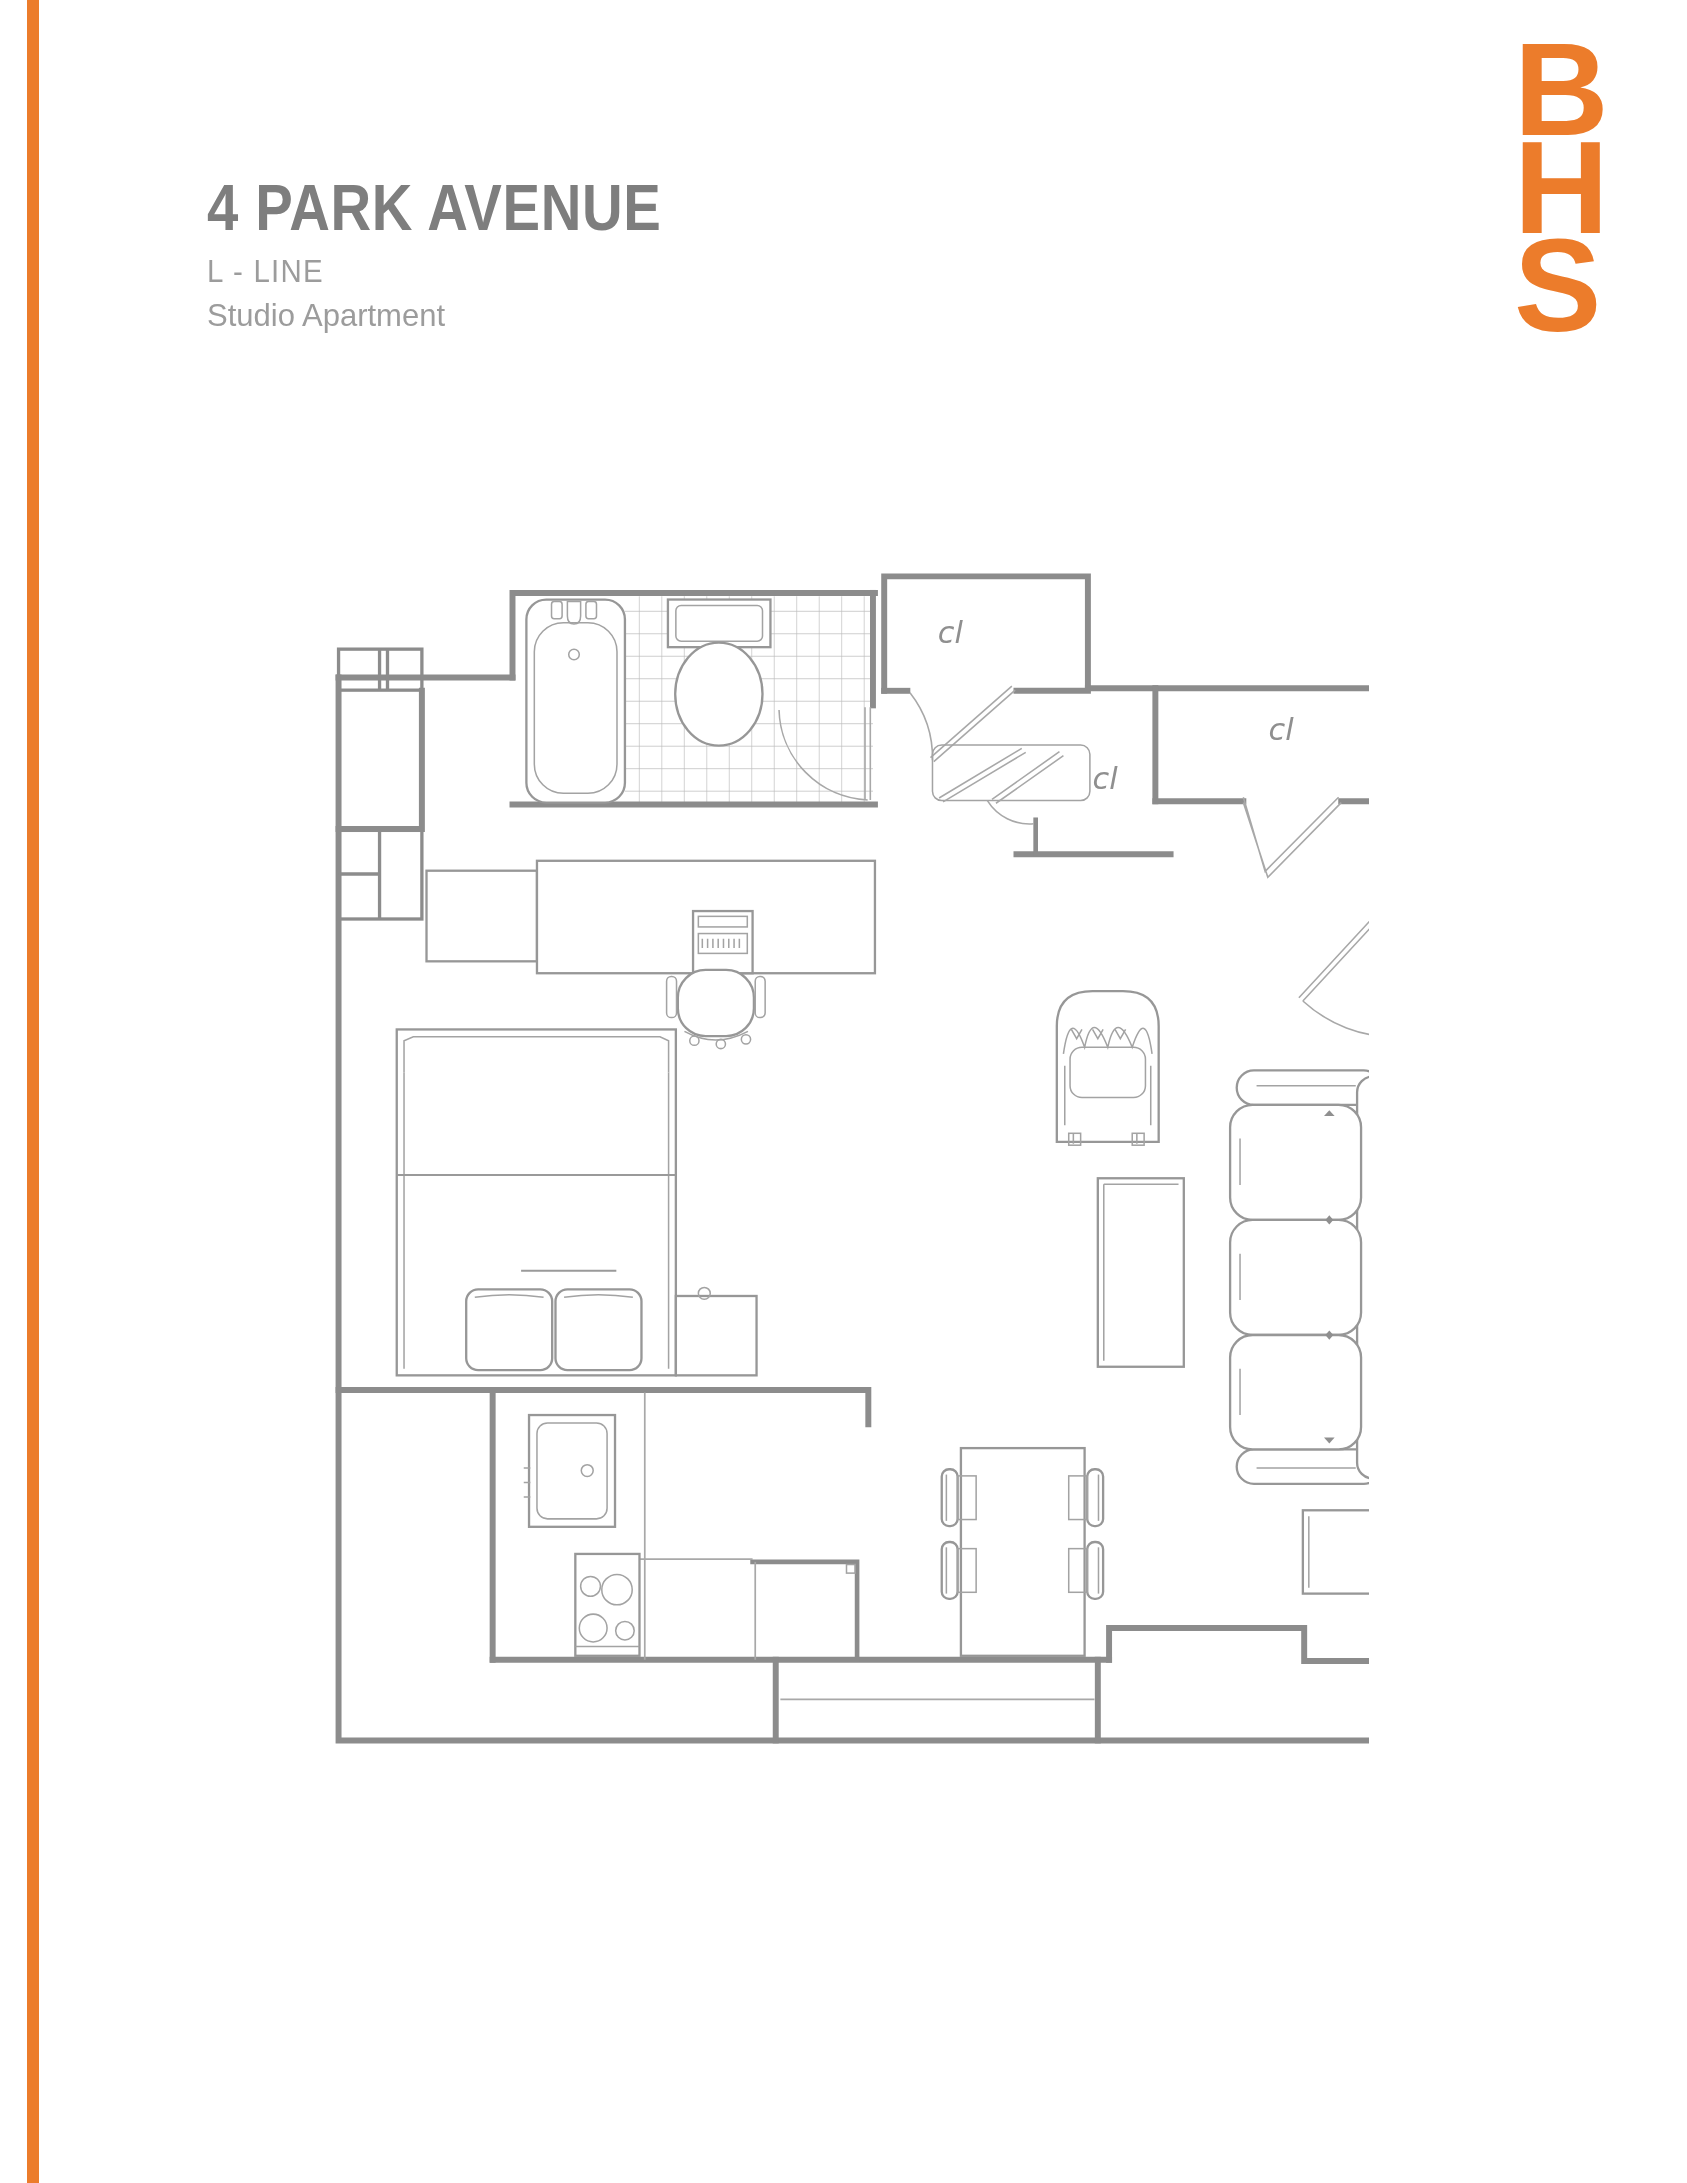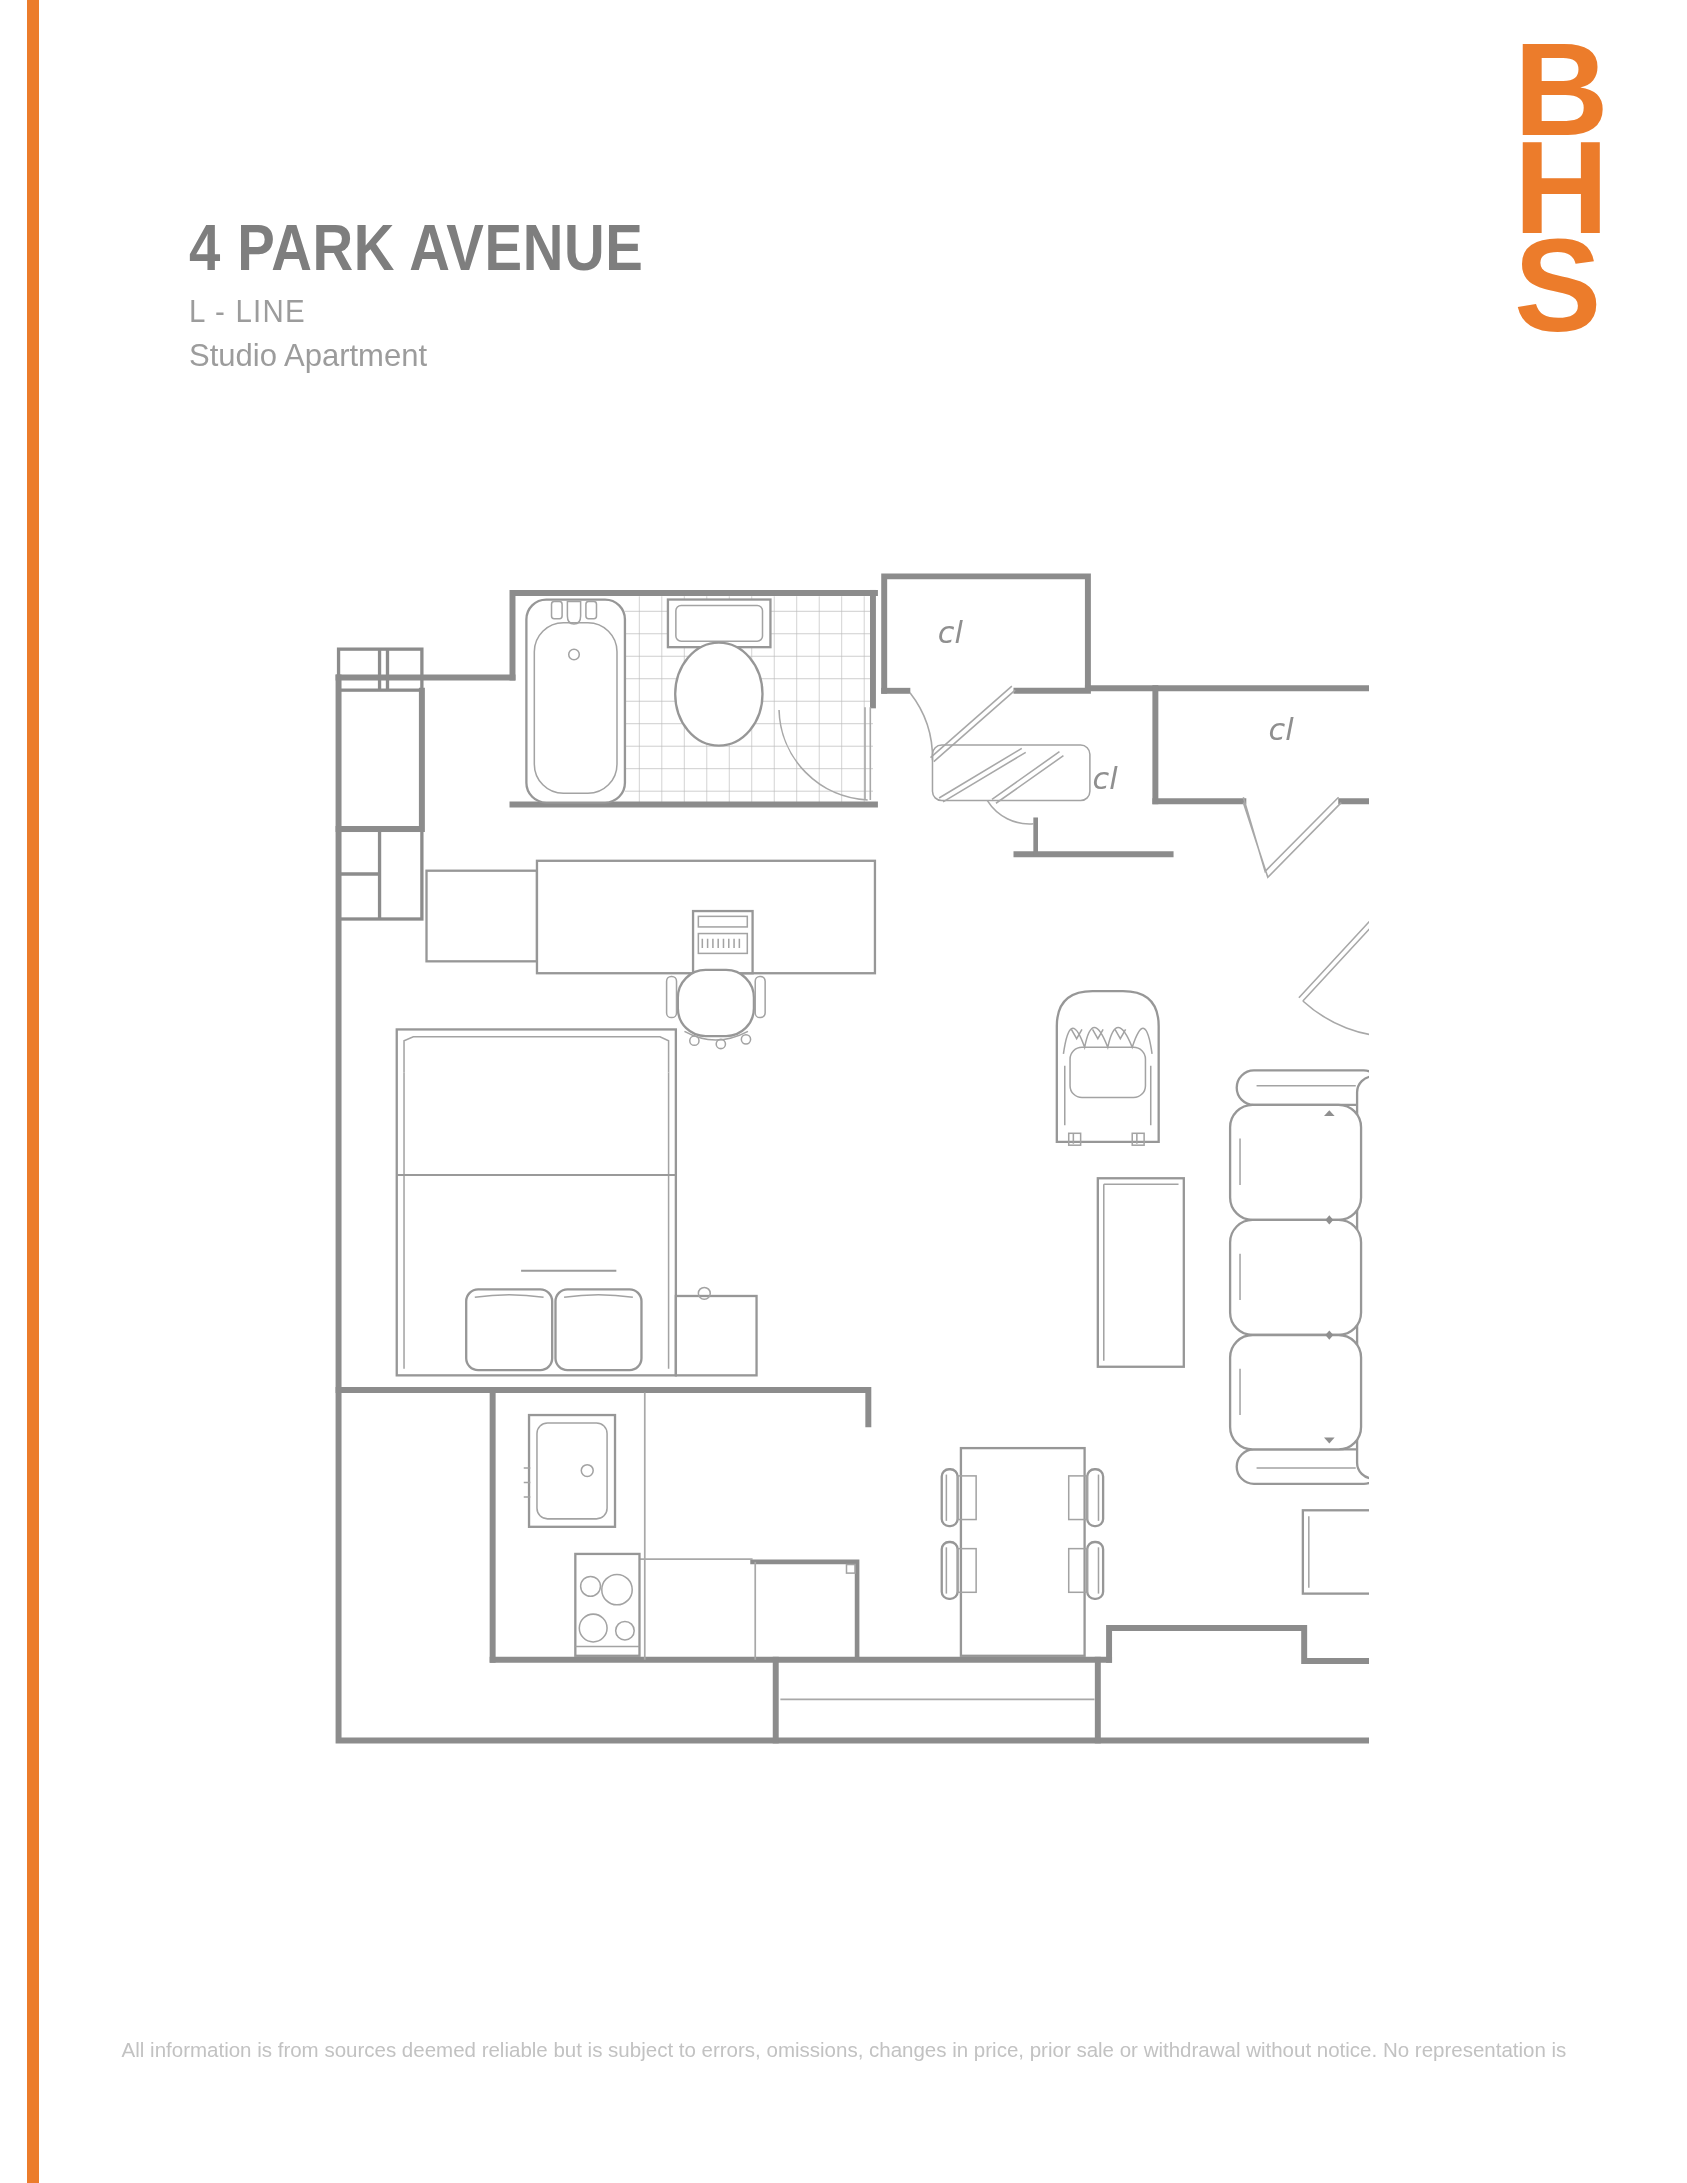"4 PARK AVENUE" #title-block { left: 189px -> 207px; margin-top: 40px -> none }
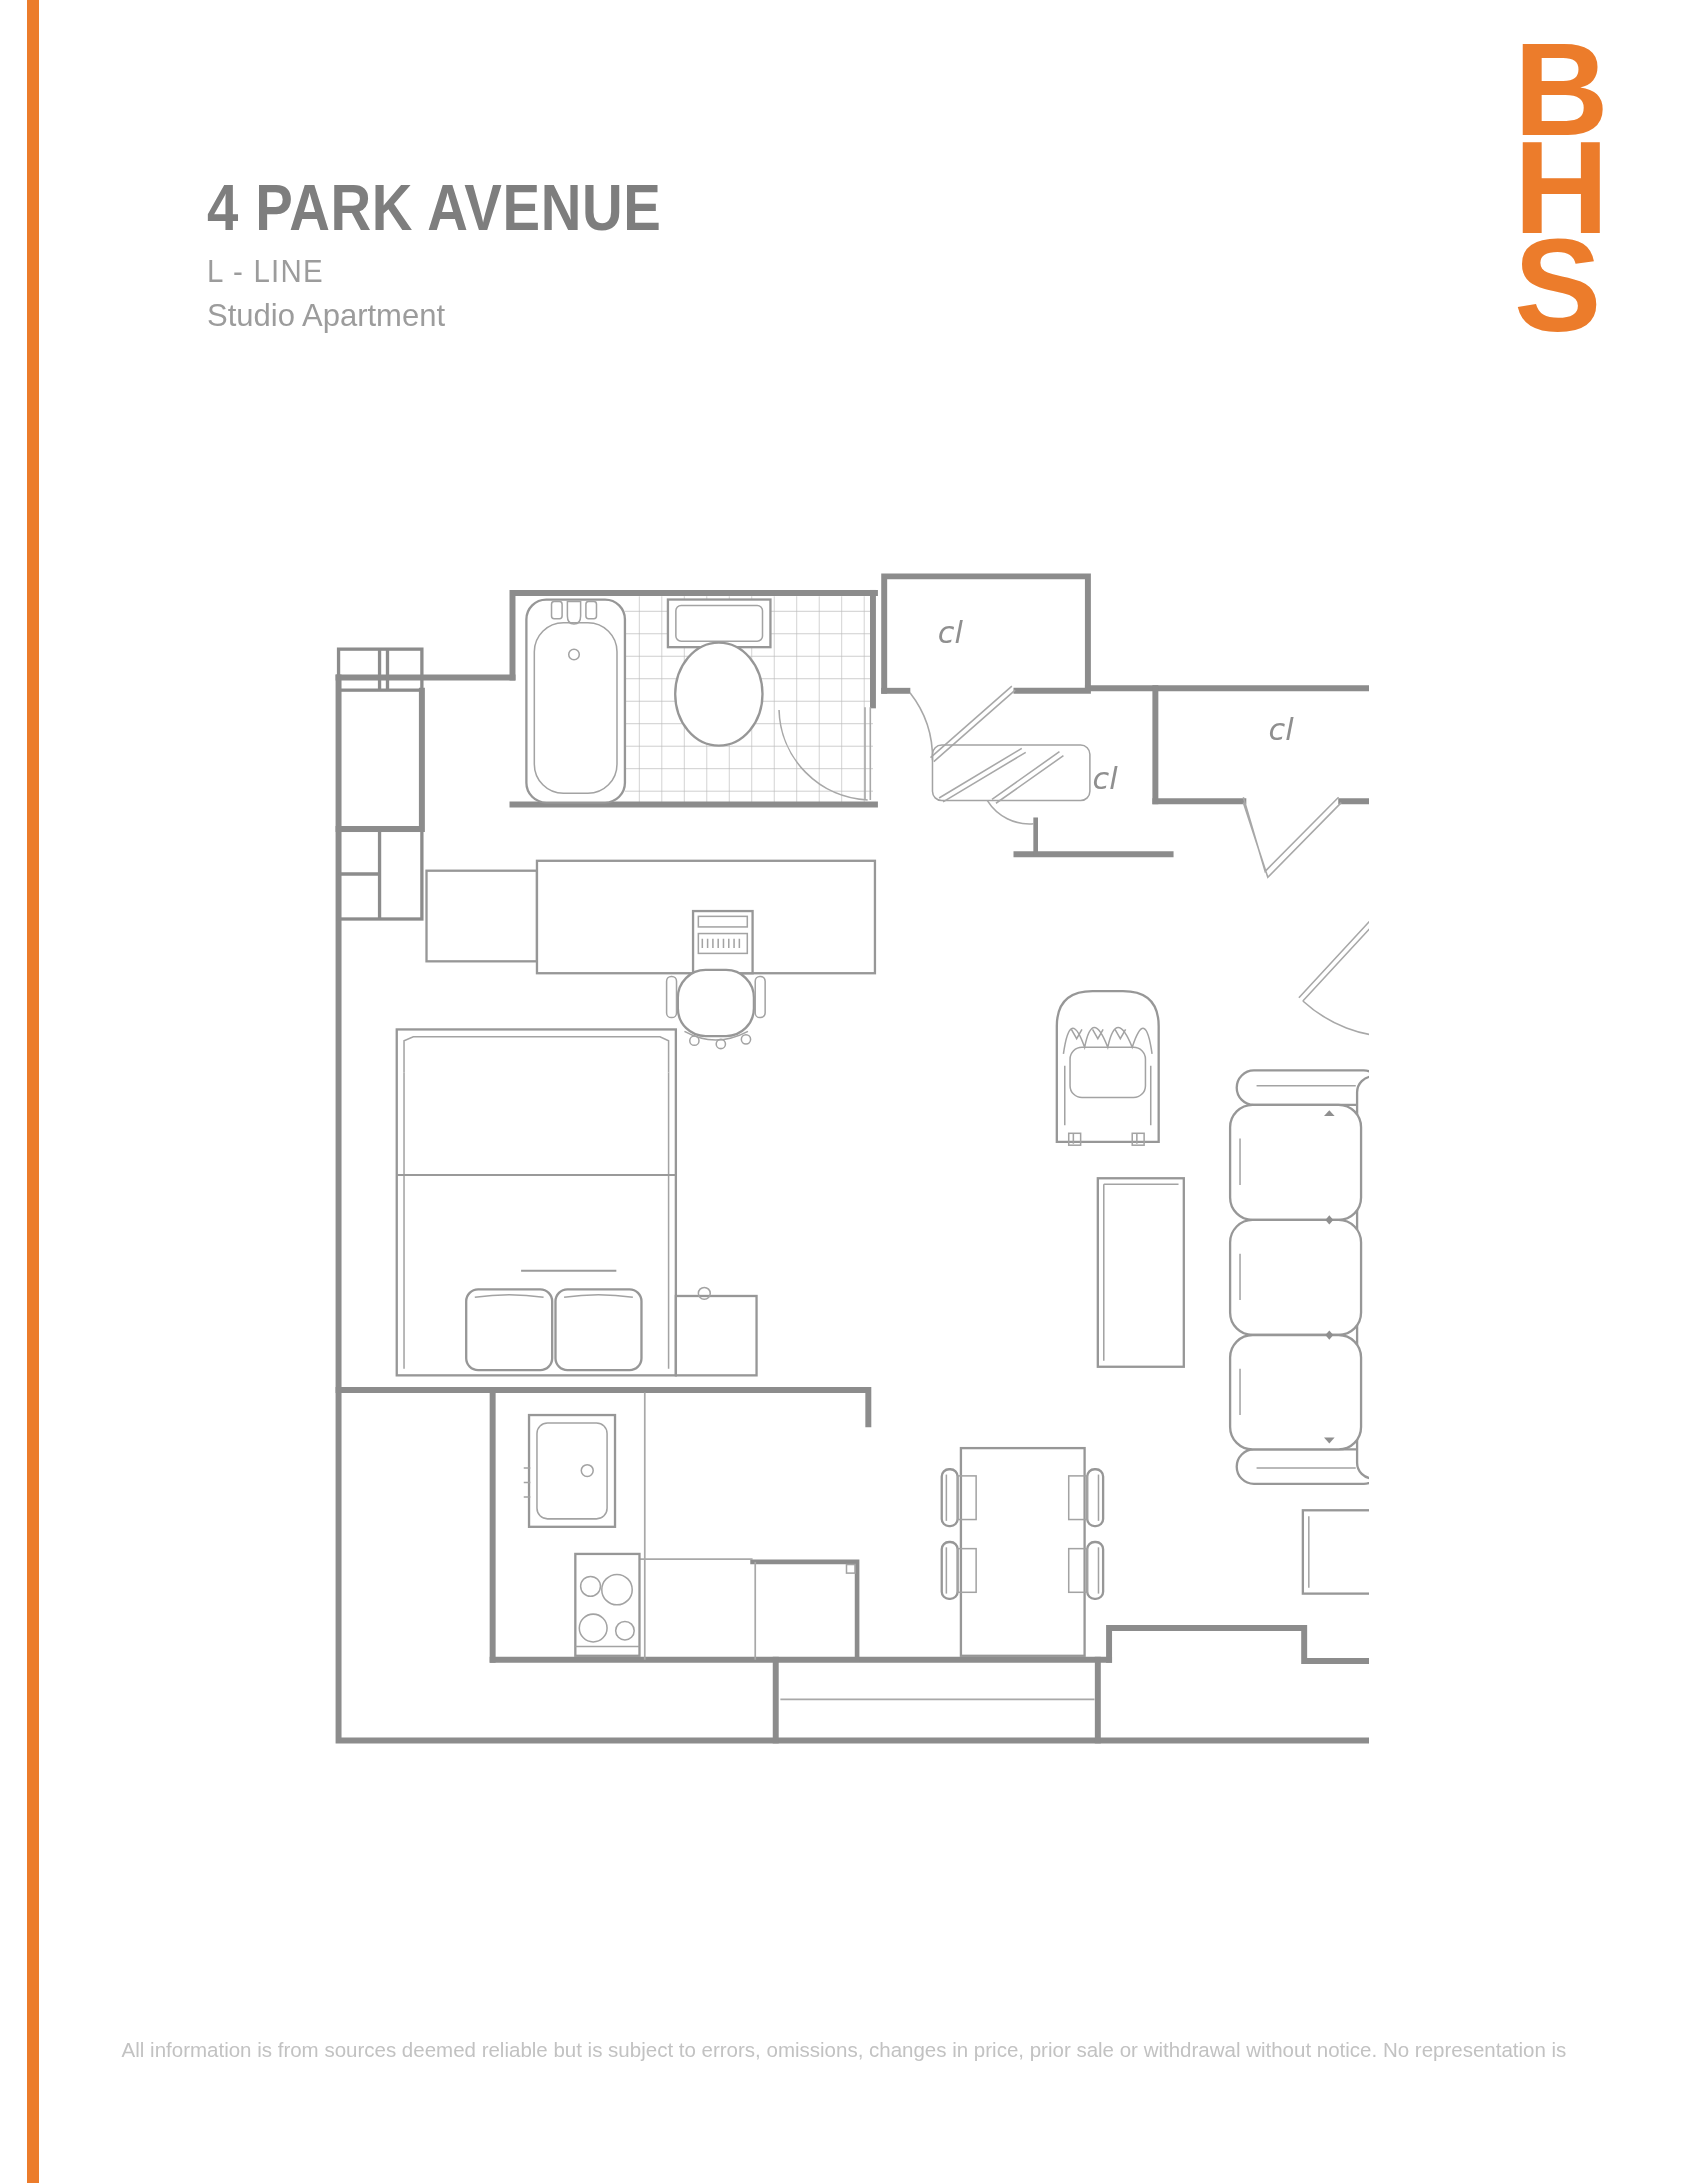"All information is from sources" div { html: <div>All information is from sources deemed reliable but is subject to errors, omissions, changes in price, prior sale or withdrawal without notice. No representation is</div> -> none }
